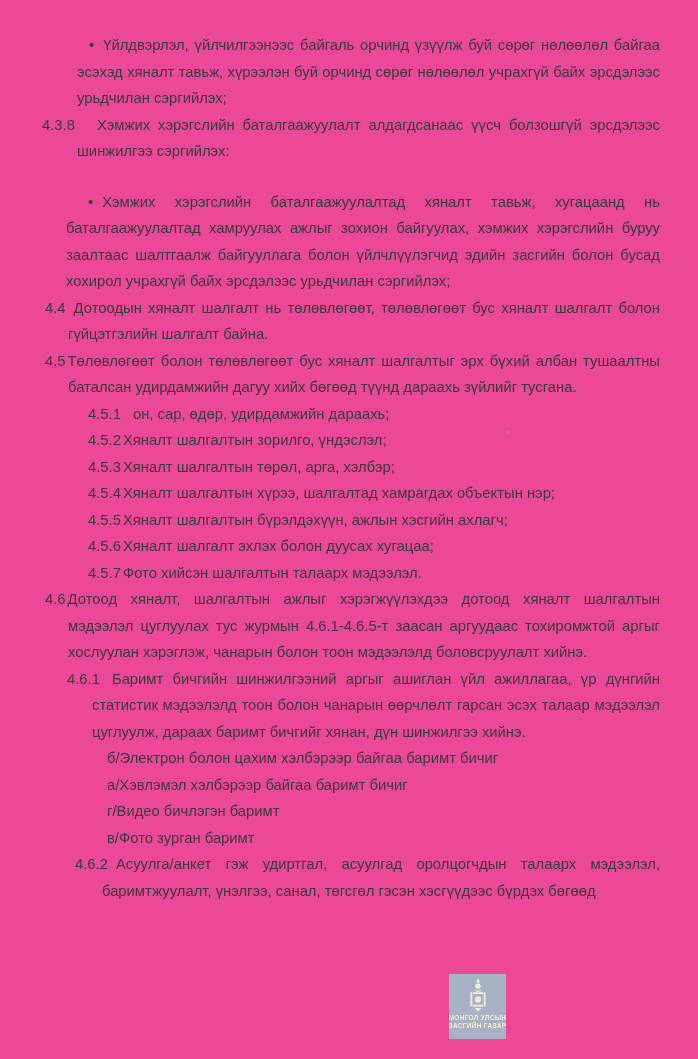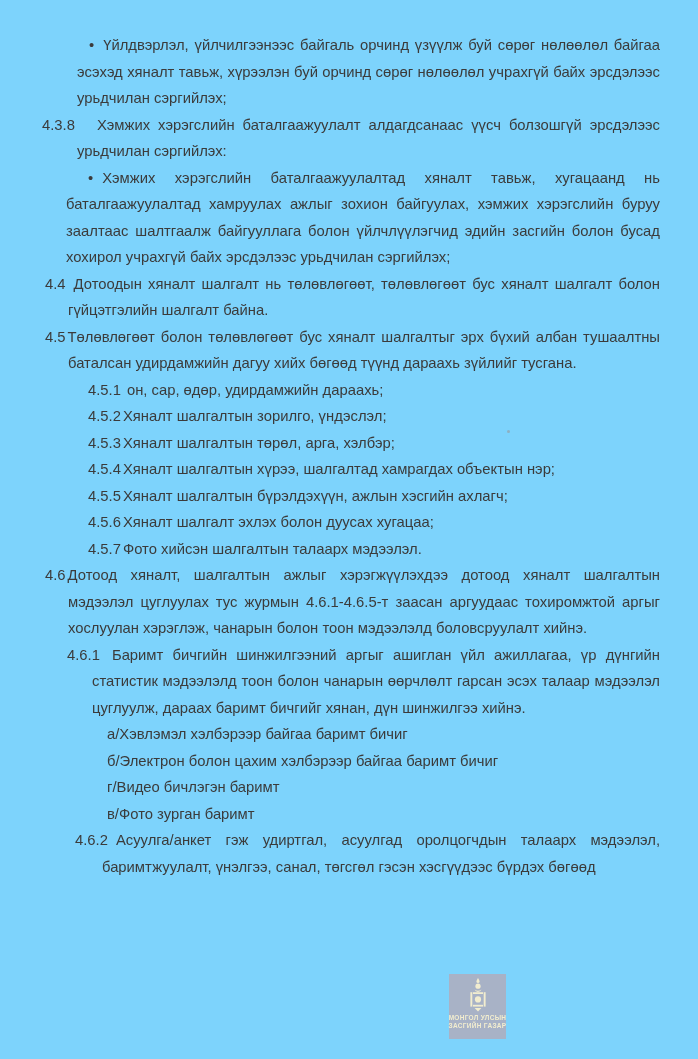"• Үйлдвэрлэл, үйлчилгээнээс байгаль" .page { background: #7dd3fc -> #ec4899 }
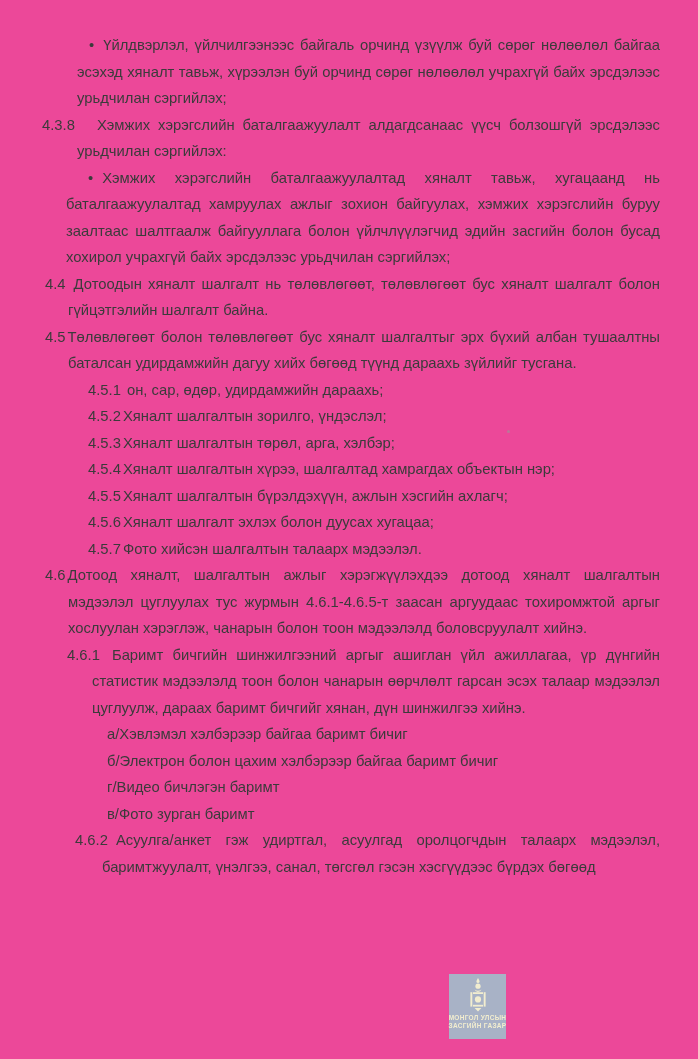"Хэмжих хэрэгслийн баталгаажуулалт" span { text: урьдчилан -> шинжилгээ }
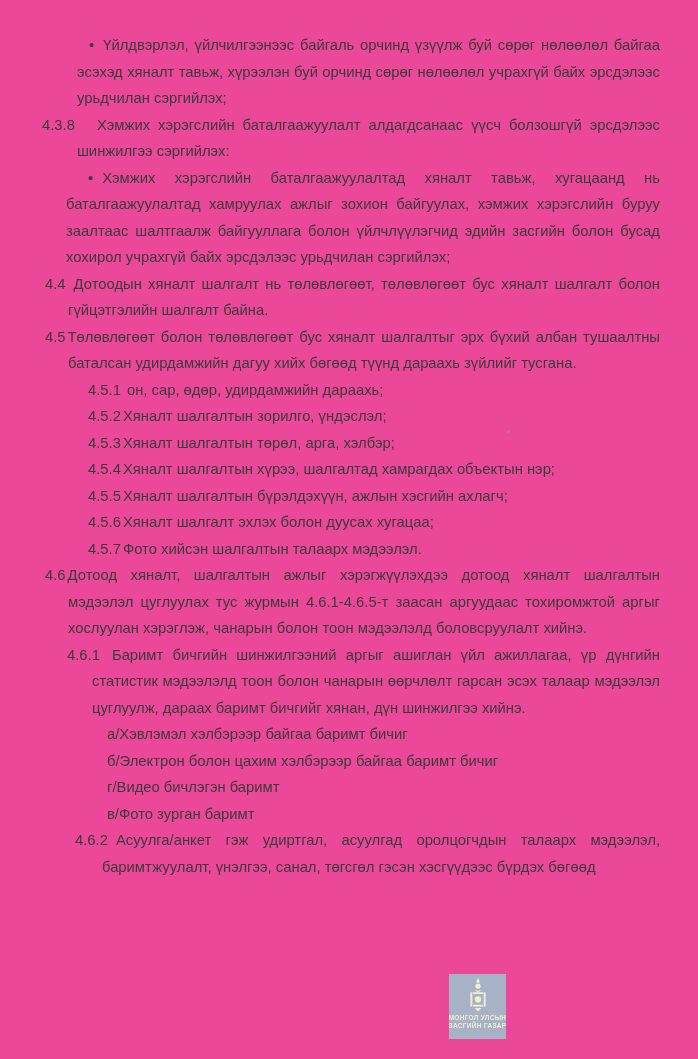"• Хэмжих хэрэгслийн баталгаажуулалтад" .b2 { margin-top: none -> 24px }
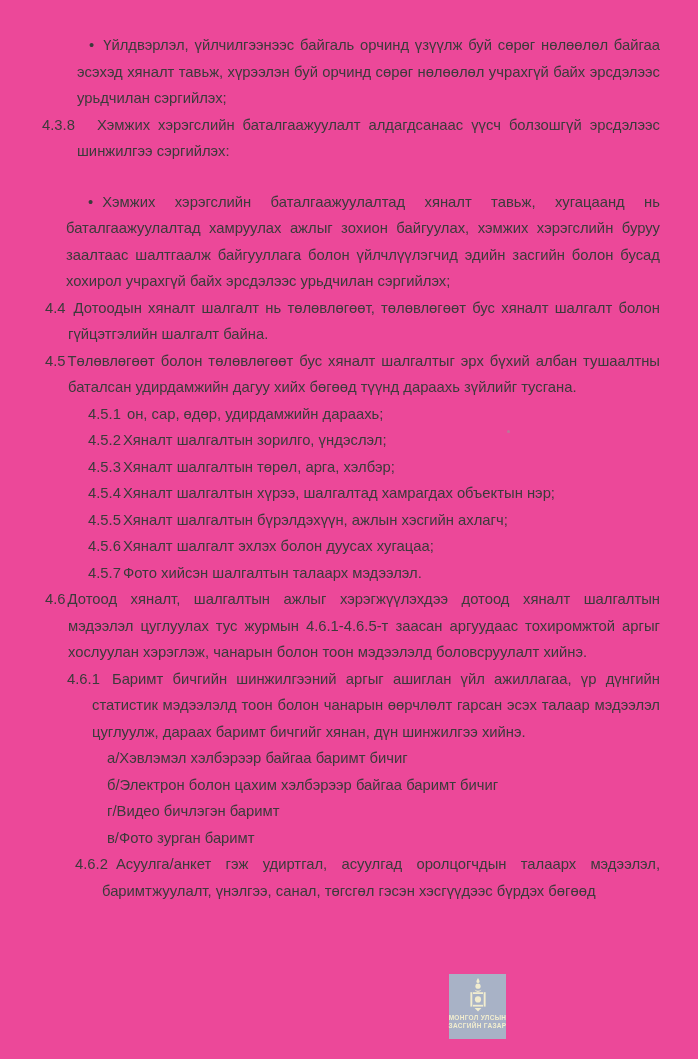"4.5.1" .g6 { margin-right: 6px -> 12px }
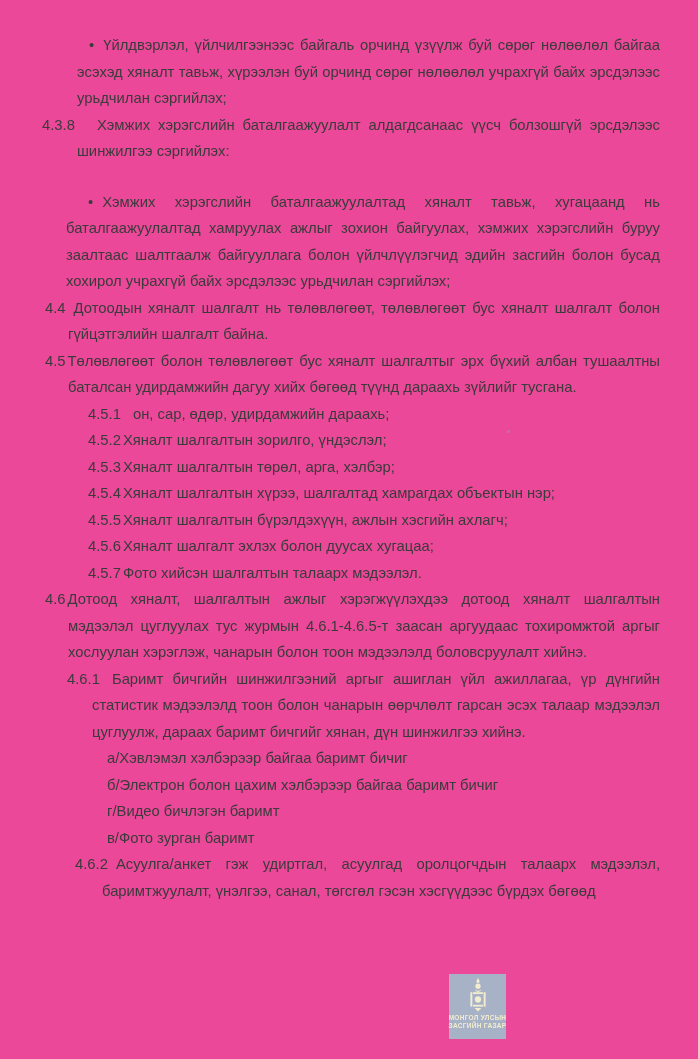"а/Хэвлэмэл хэлбэрээр байгаа баримт бичиг" p.p { order: before "б/Электрон болон цахим хэлбэрээр байгаа" -> after "б/Электрон болон цахим хэлбэрээр байгаа" }
